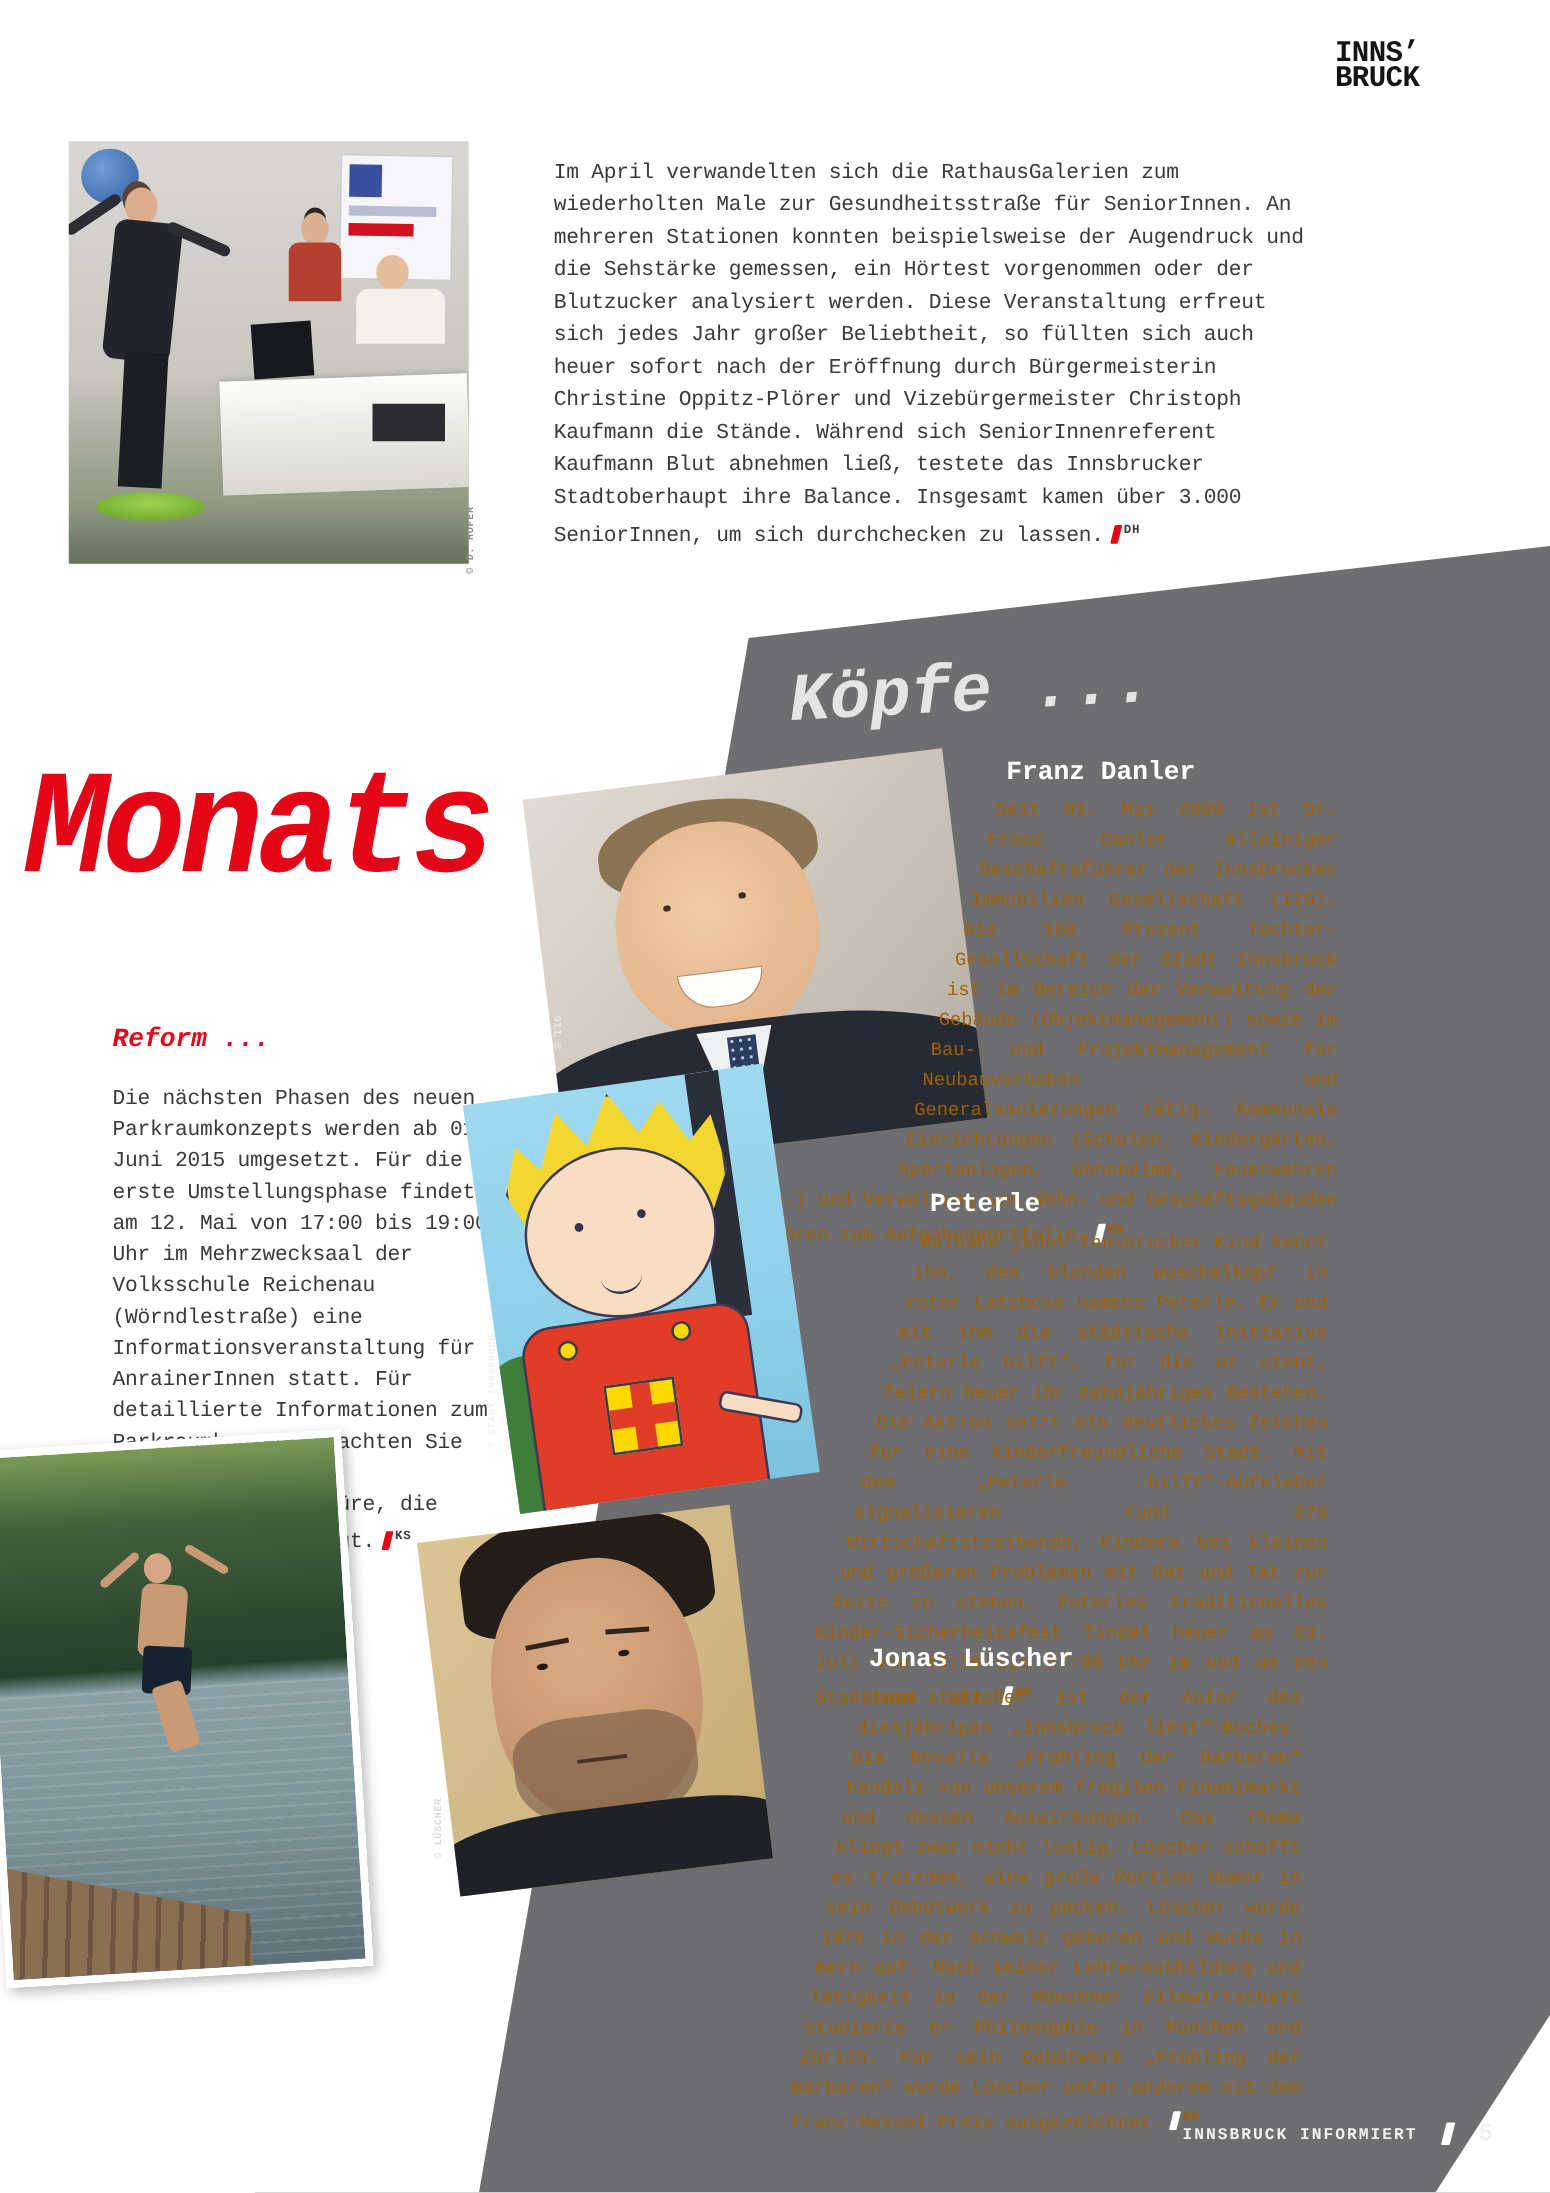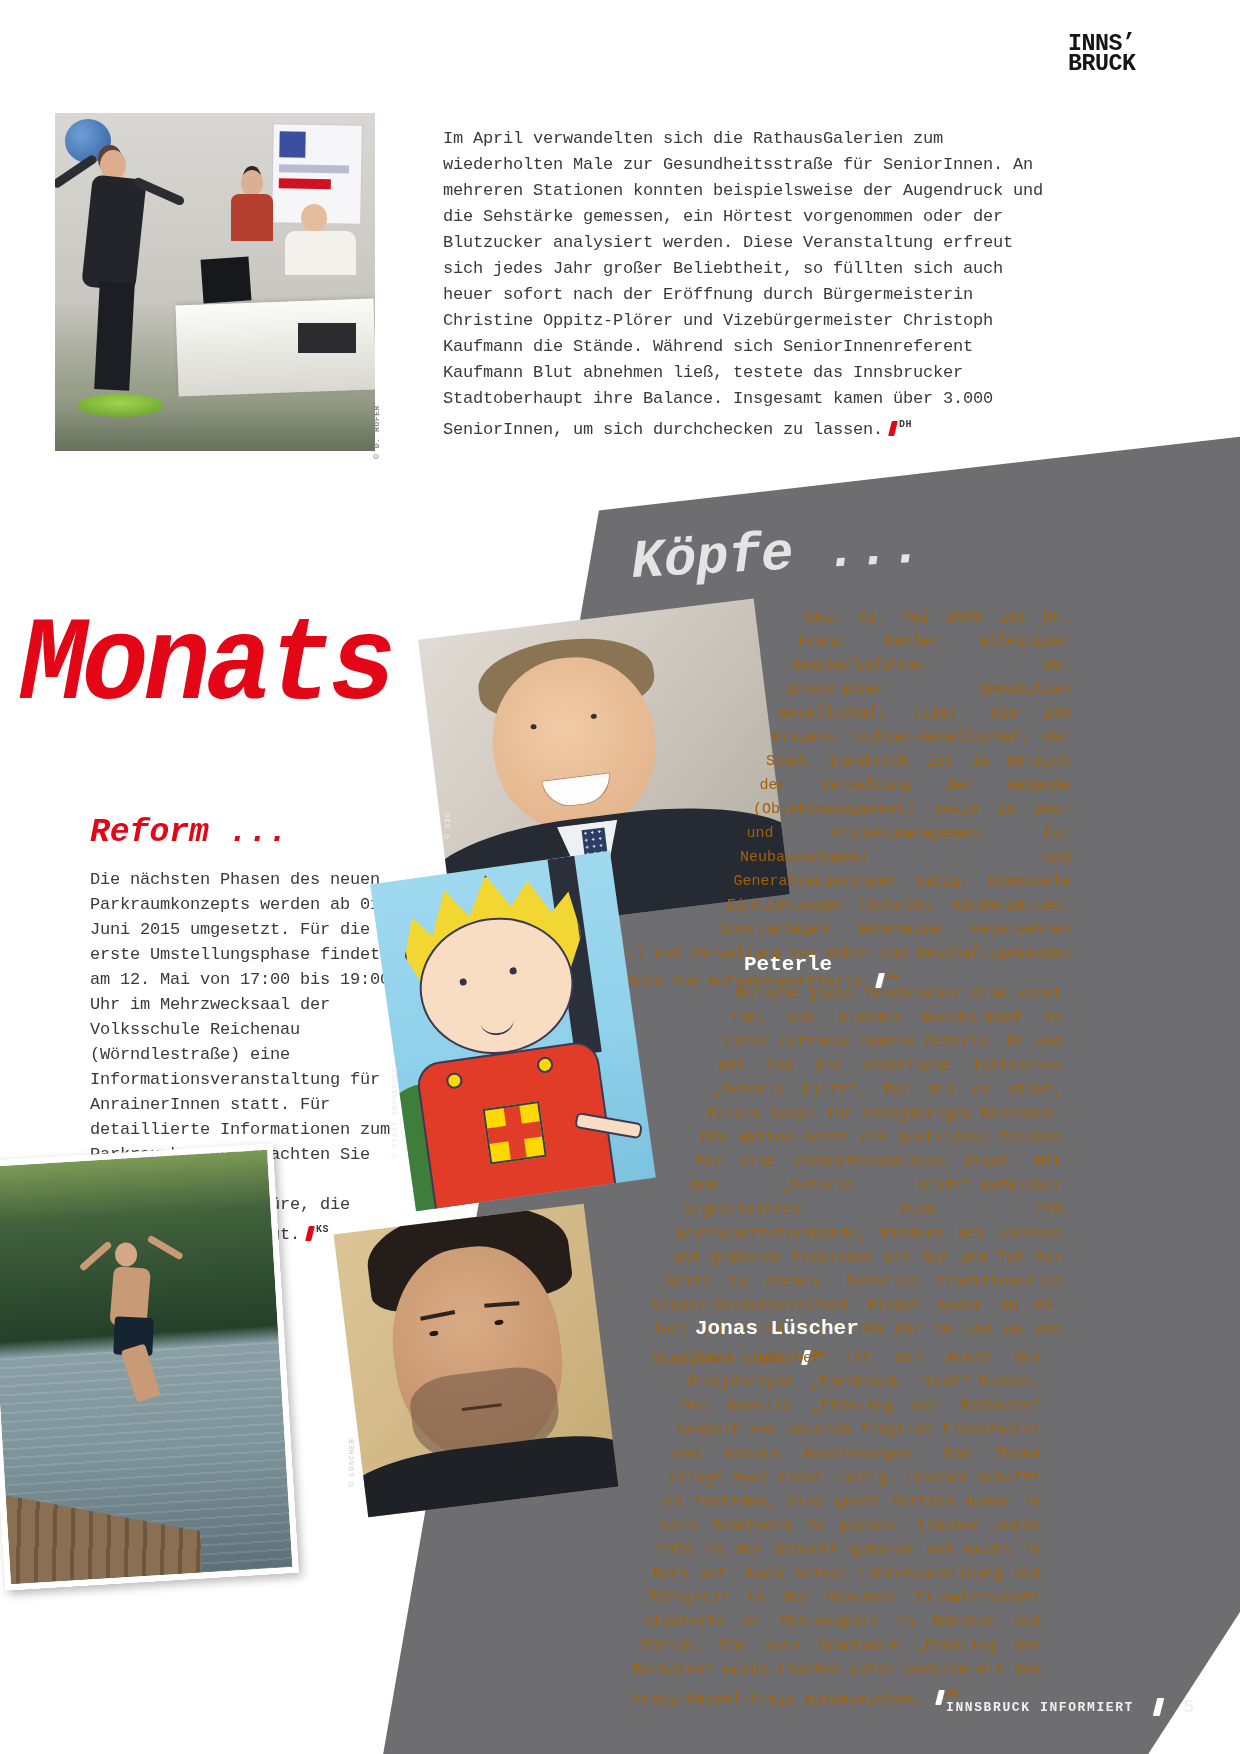"Franz Danler" h3 { html: none -> <h3>Franz Danler</h3> }
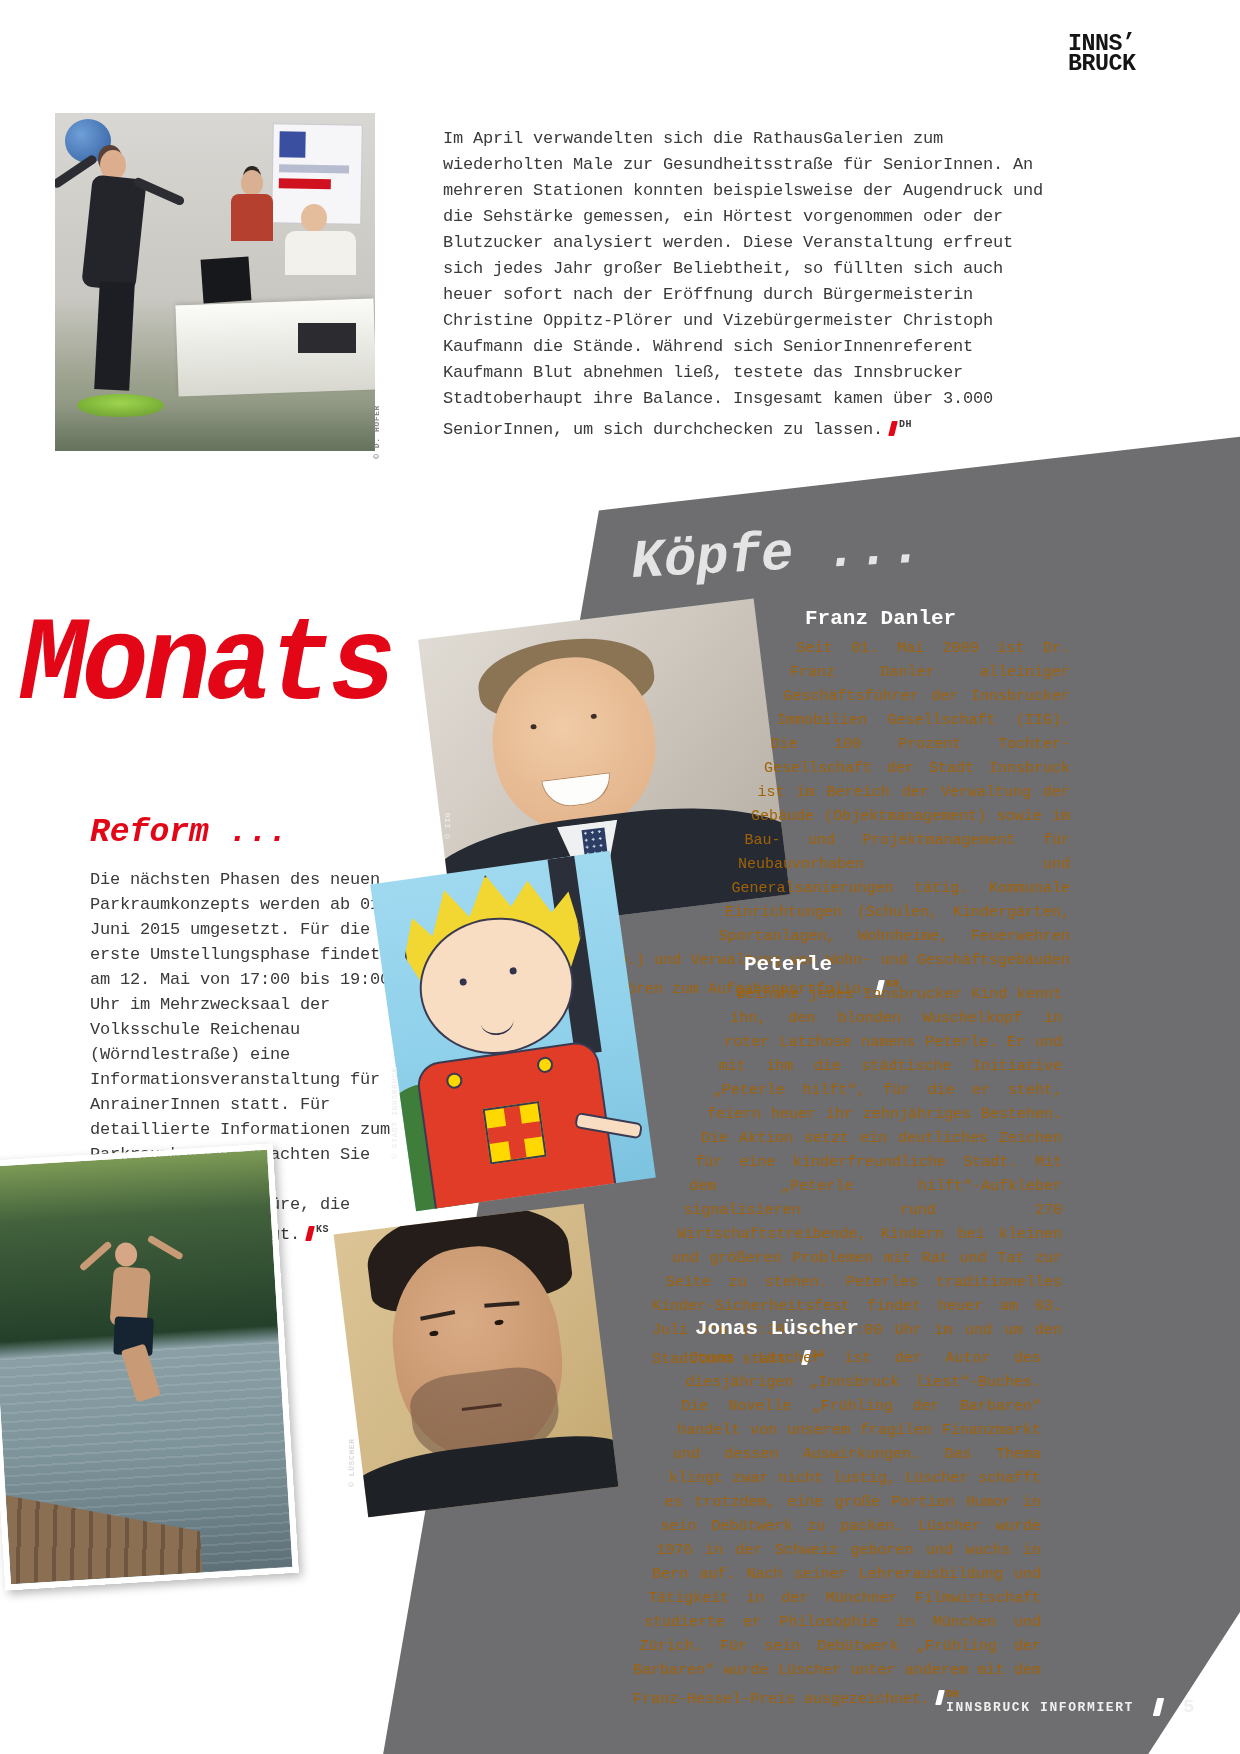"Reform ..." .h-reform { font-size: 33px -> 21px }
